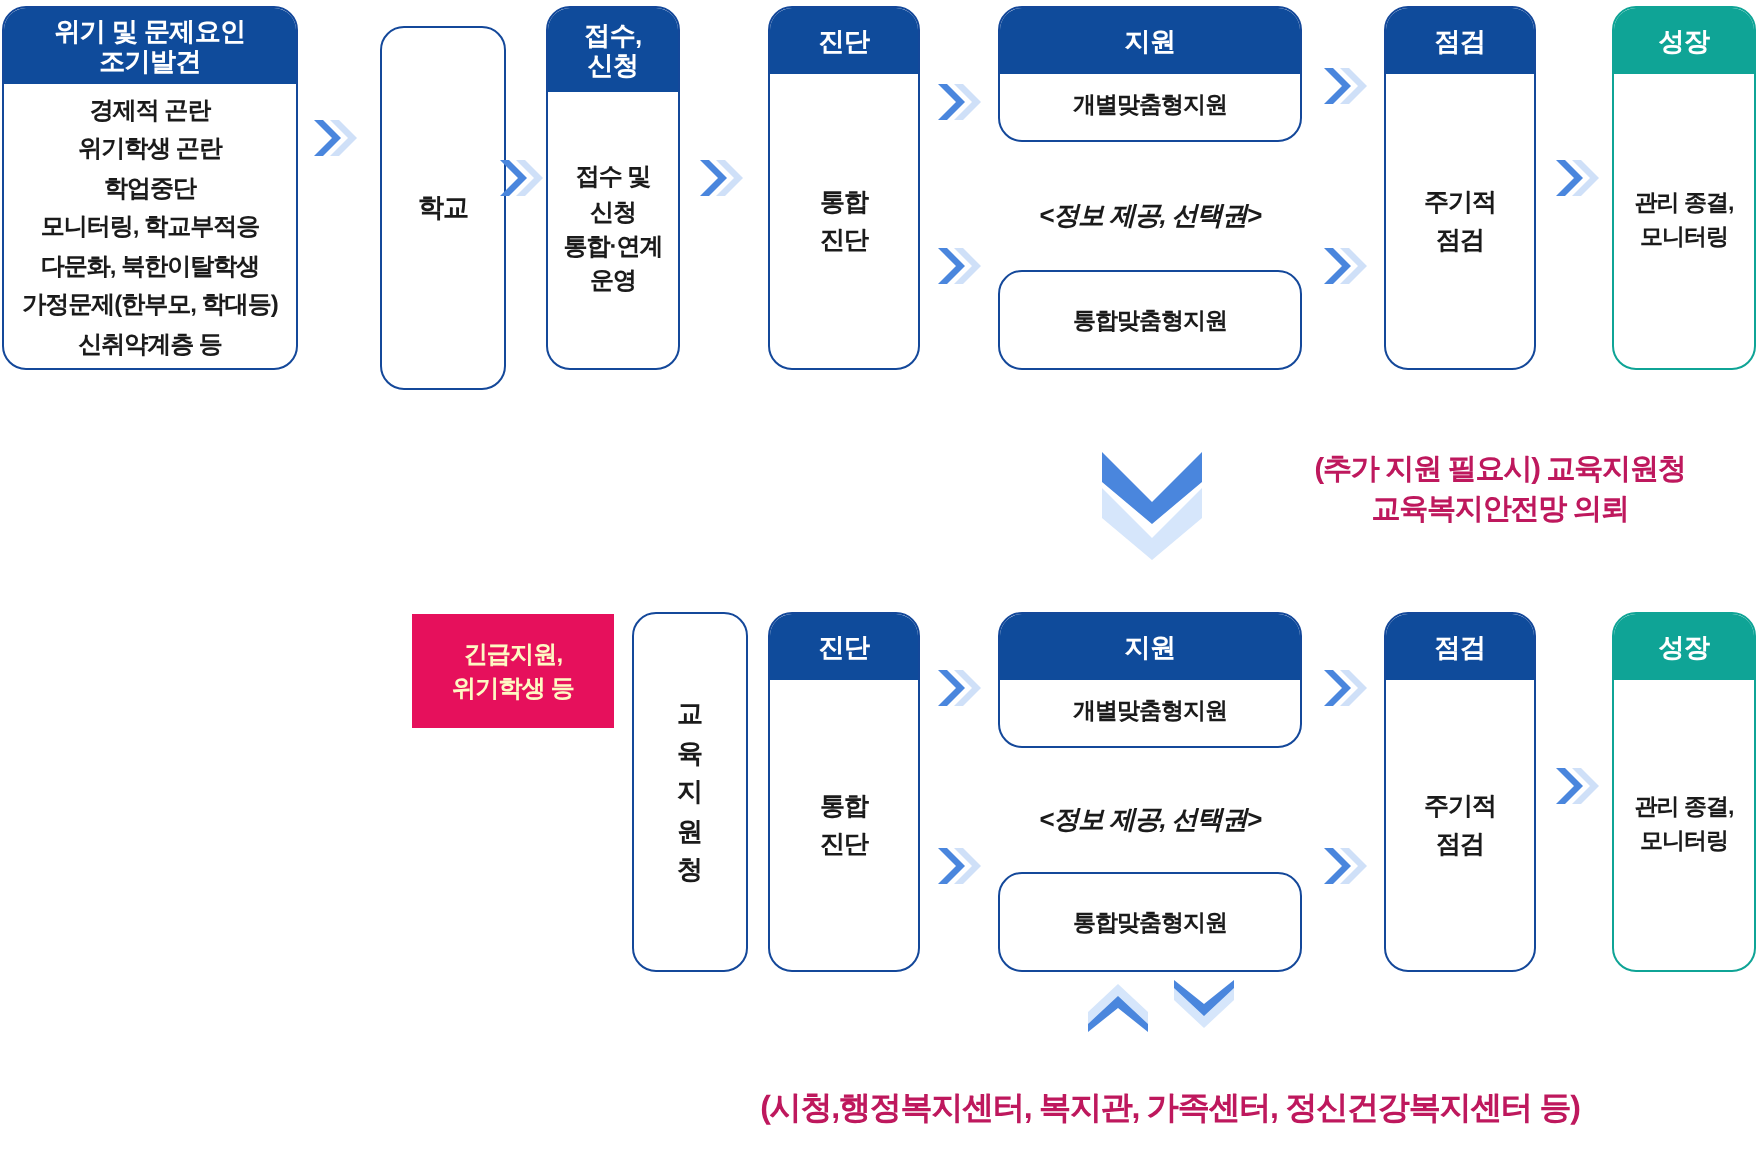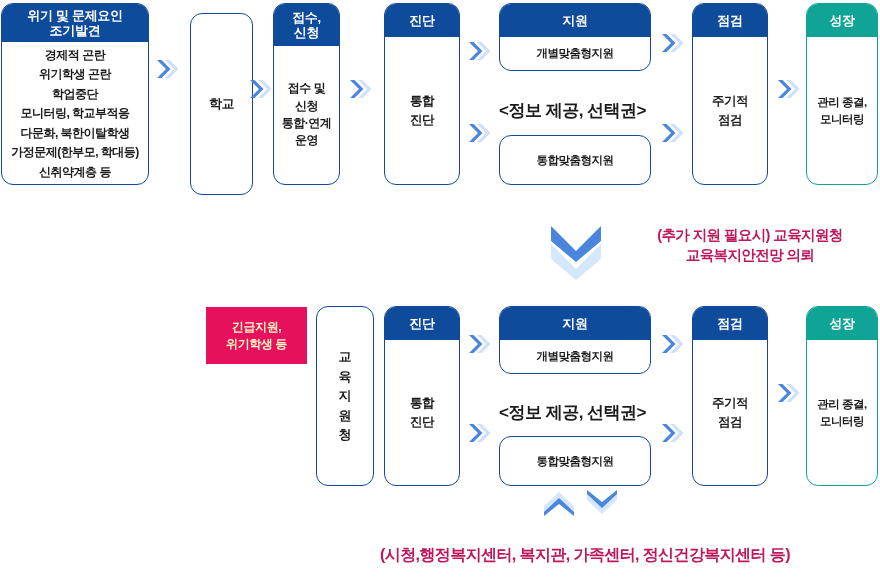"<정보 제공, 선택권>" .note { font-size: 17px -> 13px; font-style: none -> italic; text-align: none -> center }
